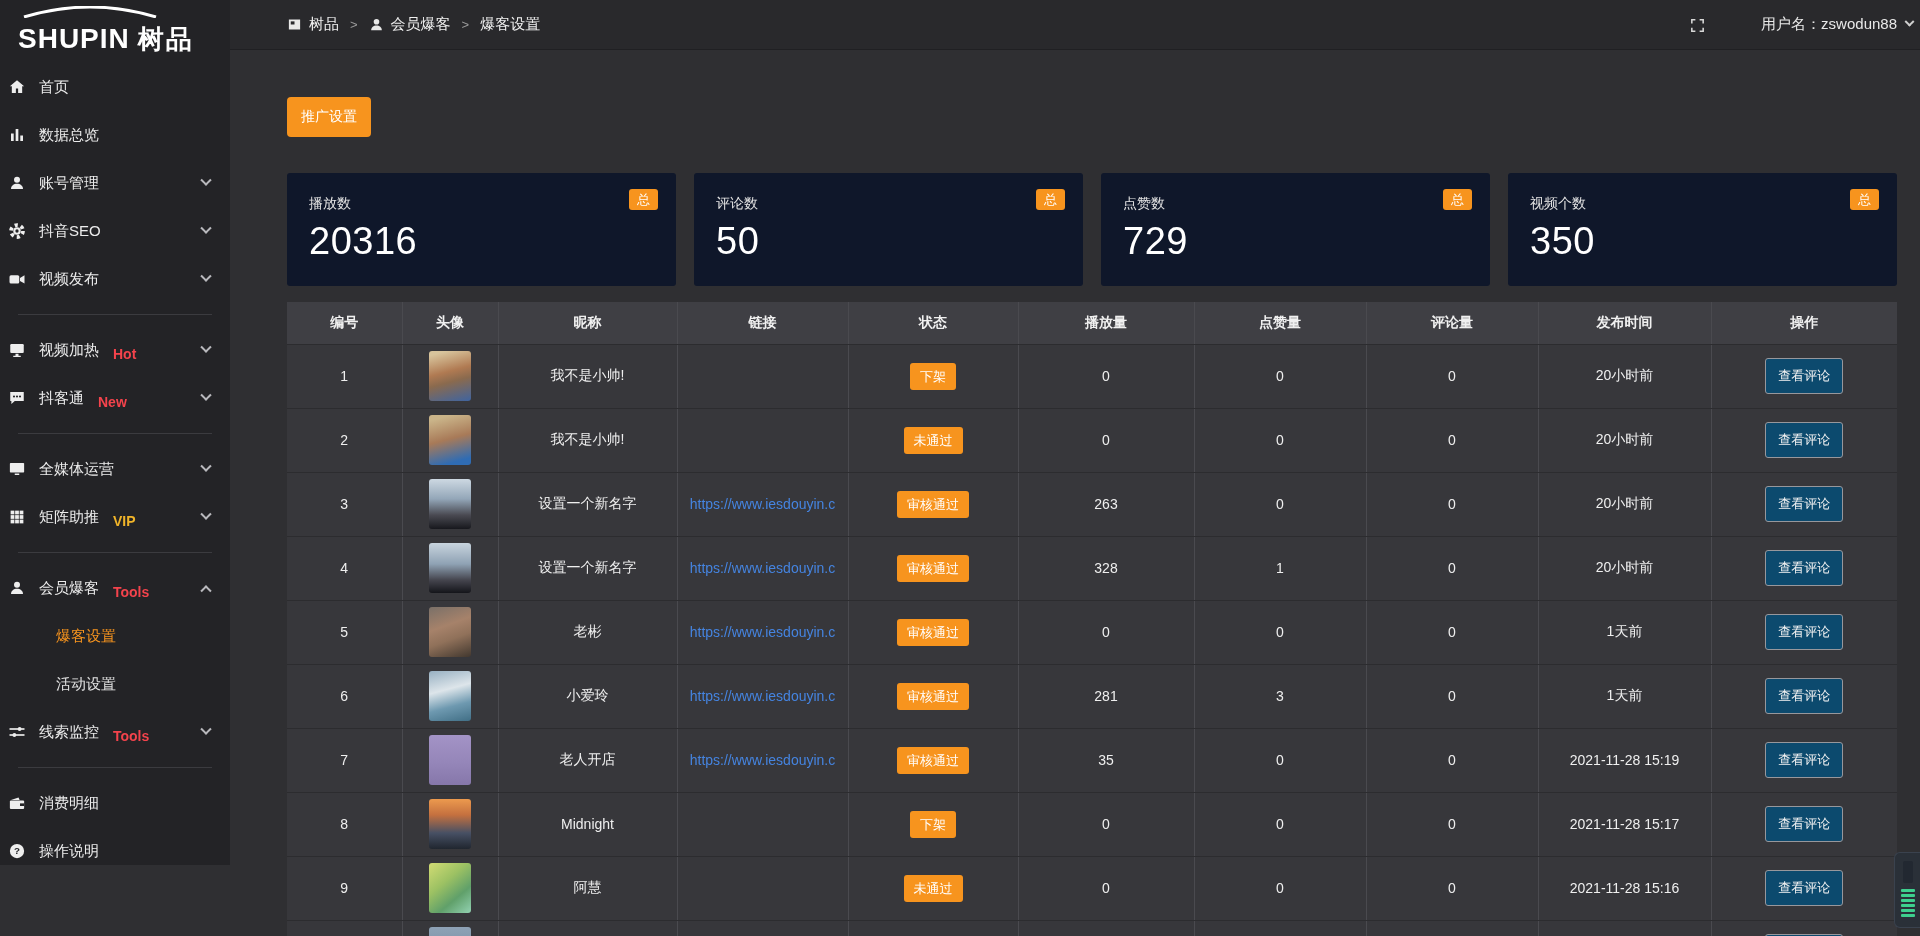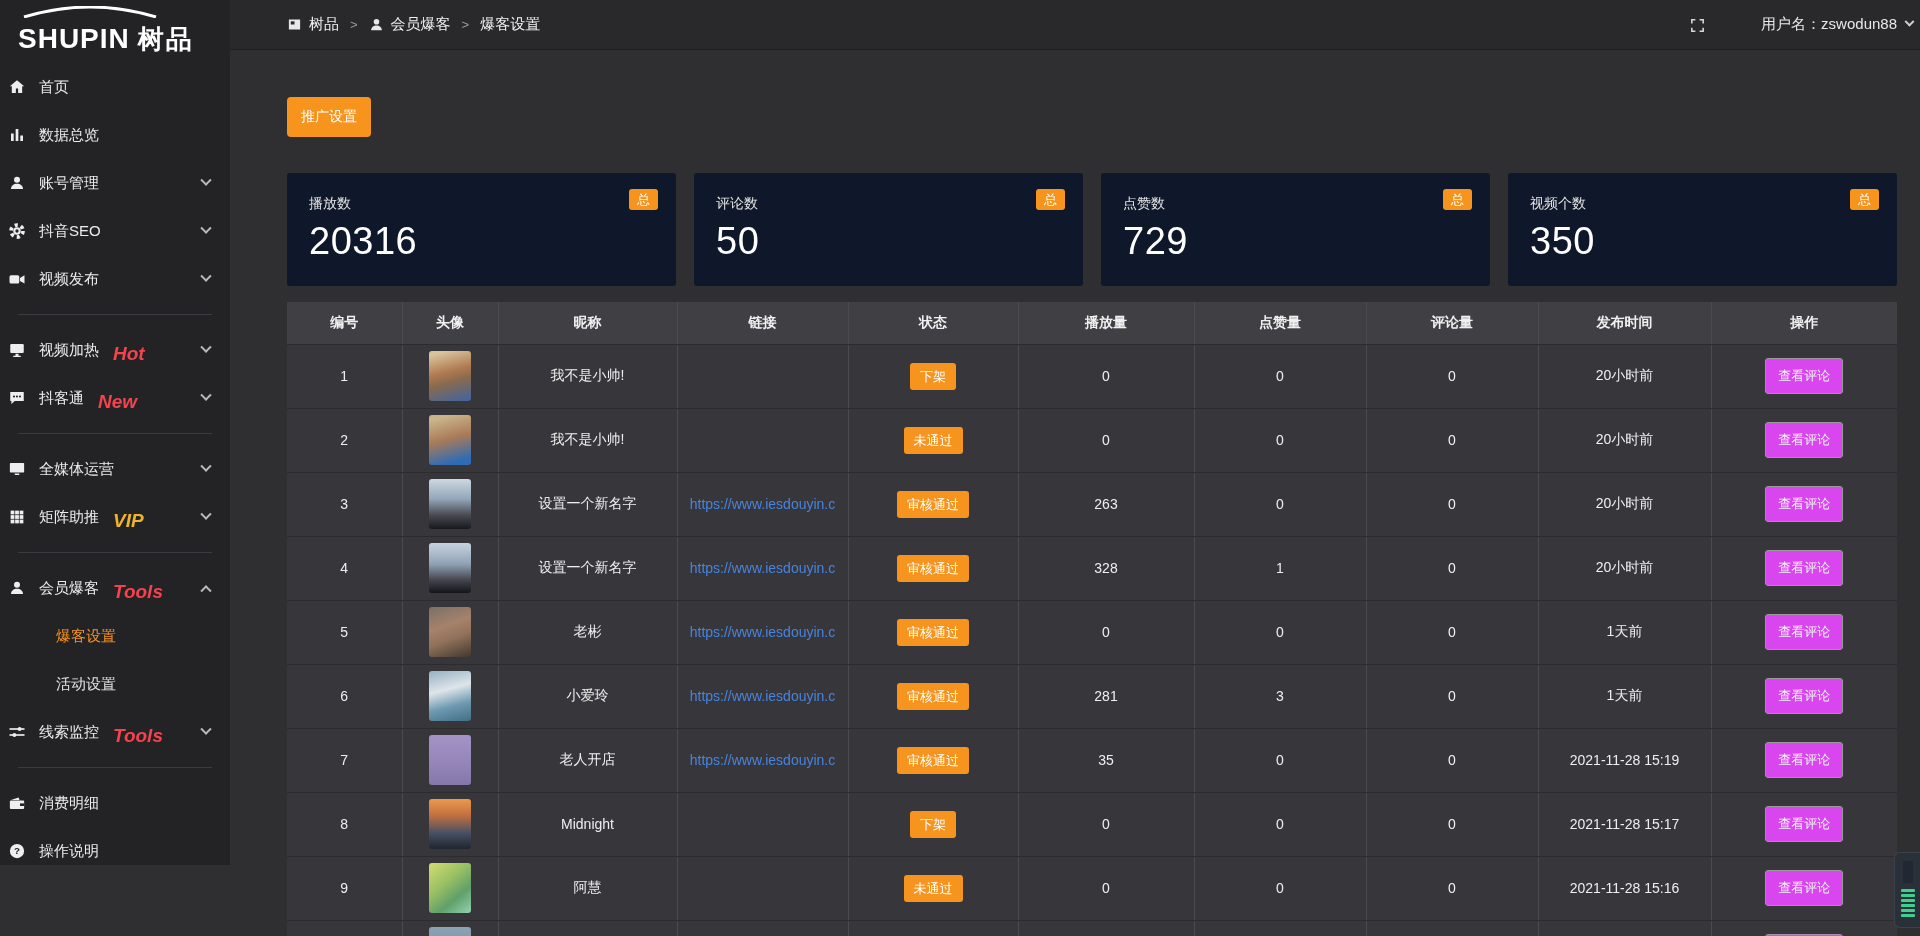"Hot" .s-badge { font-size: 19px -> 14px; font-style: italic -> none }
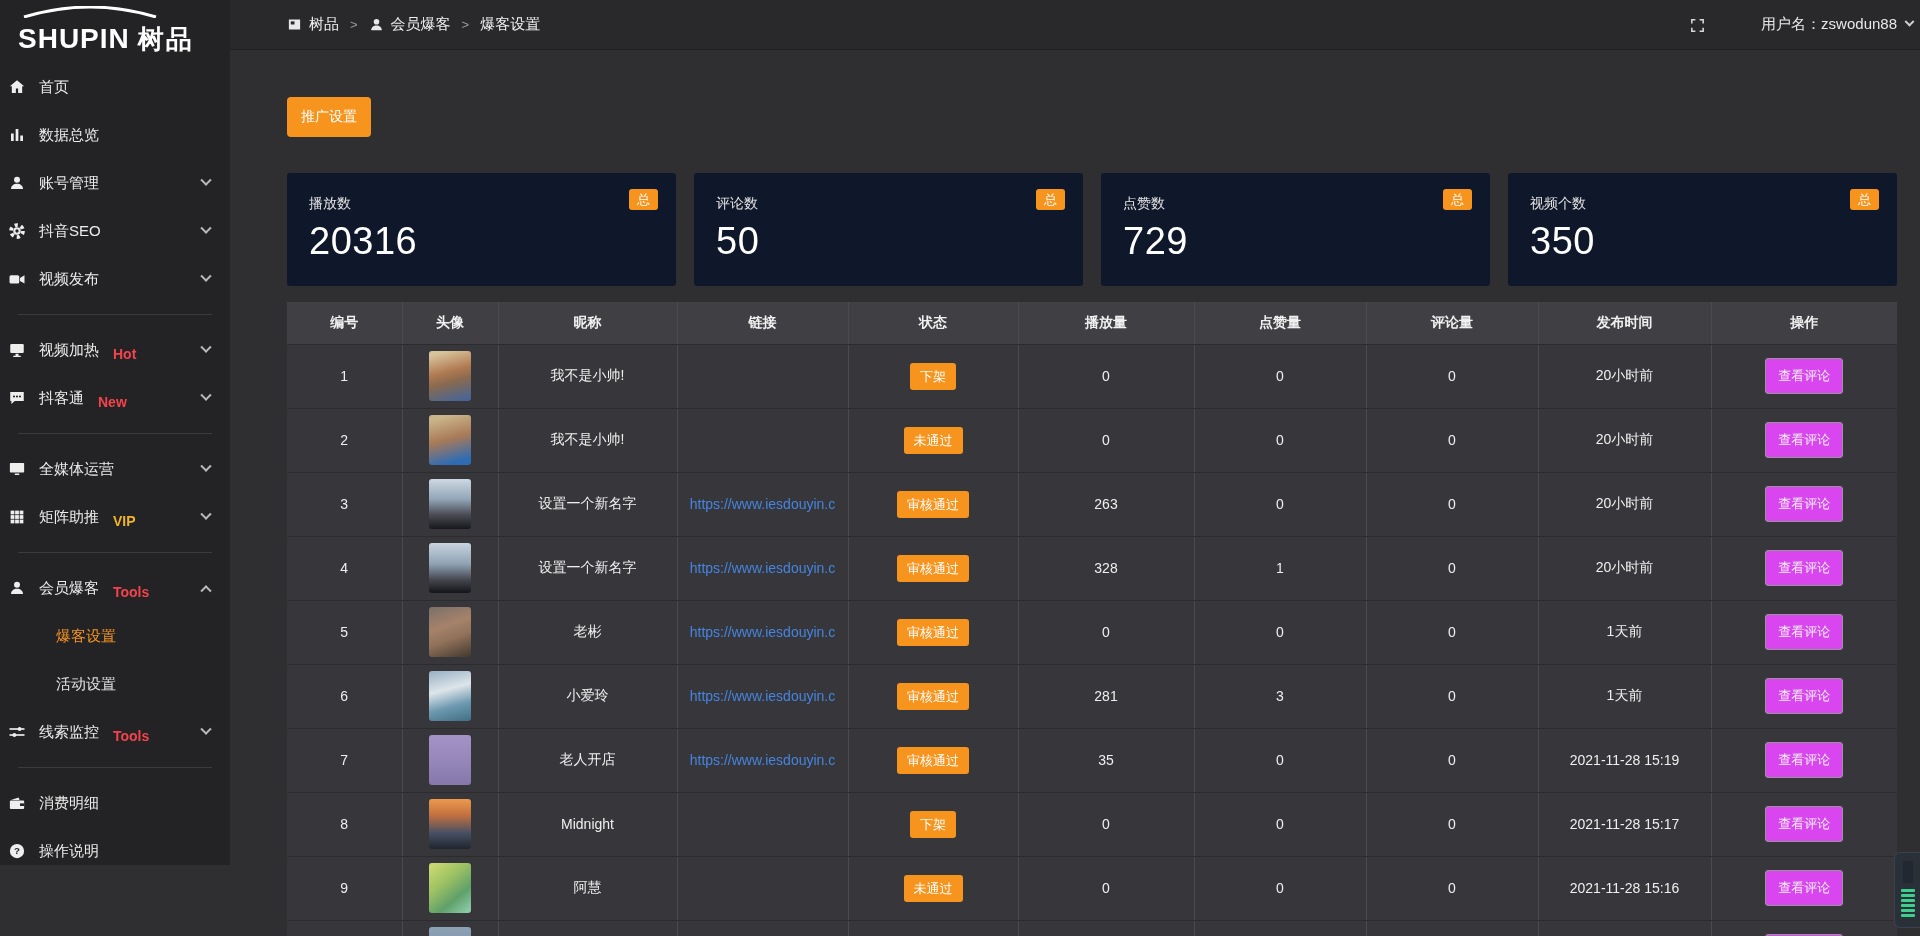"查看评论" .vbtn { background: #d946ef -> #0c4a6e }
